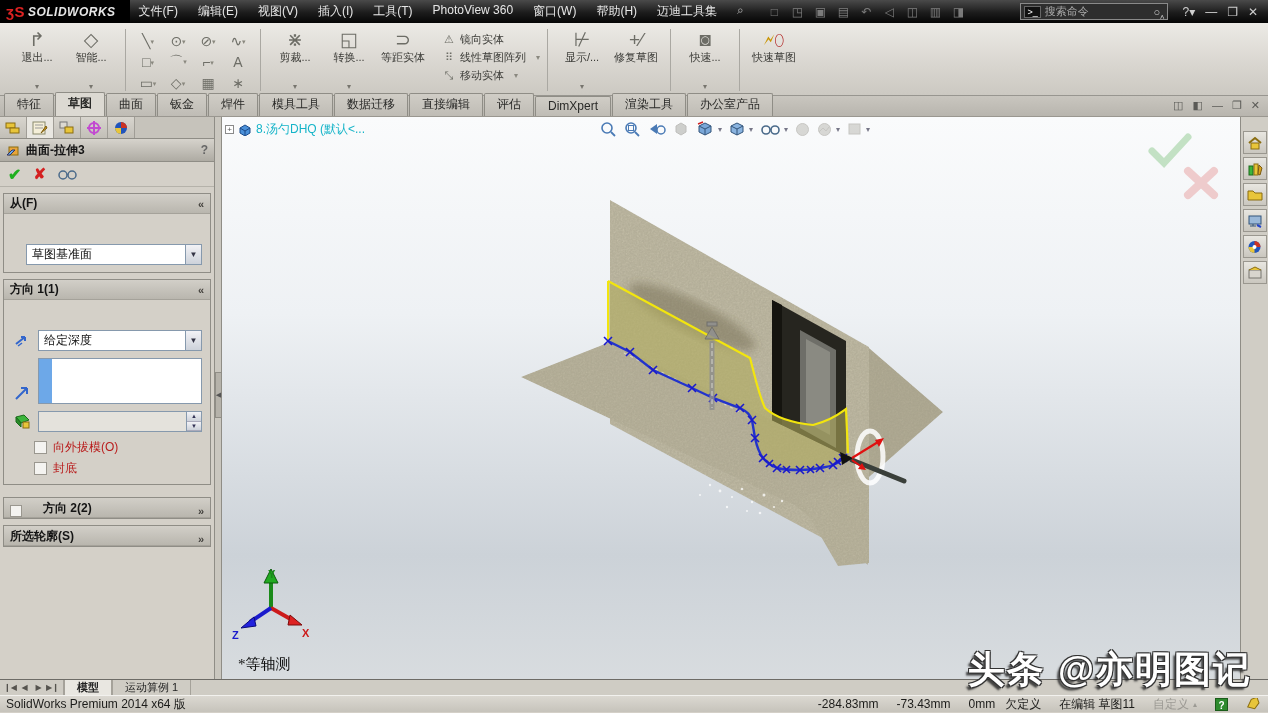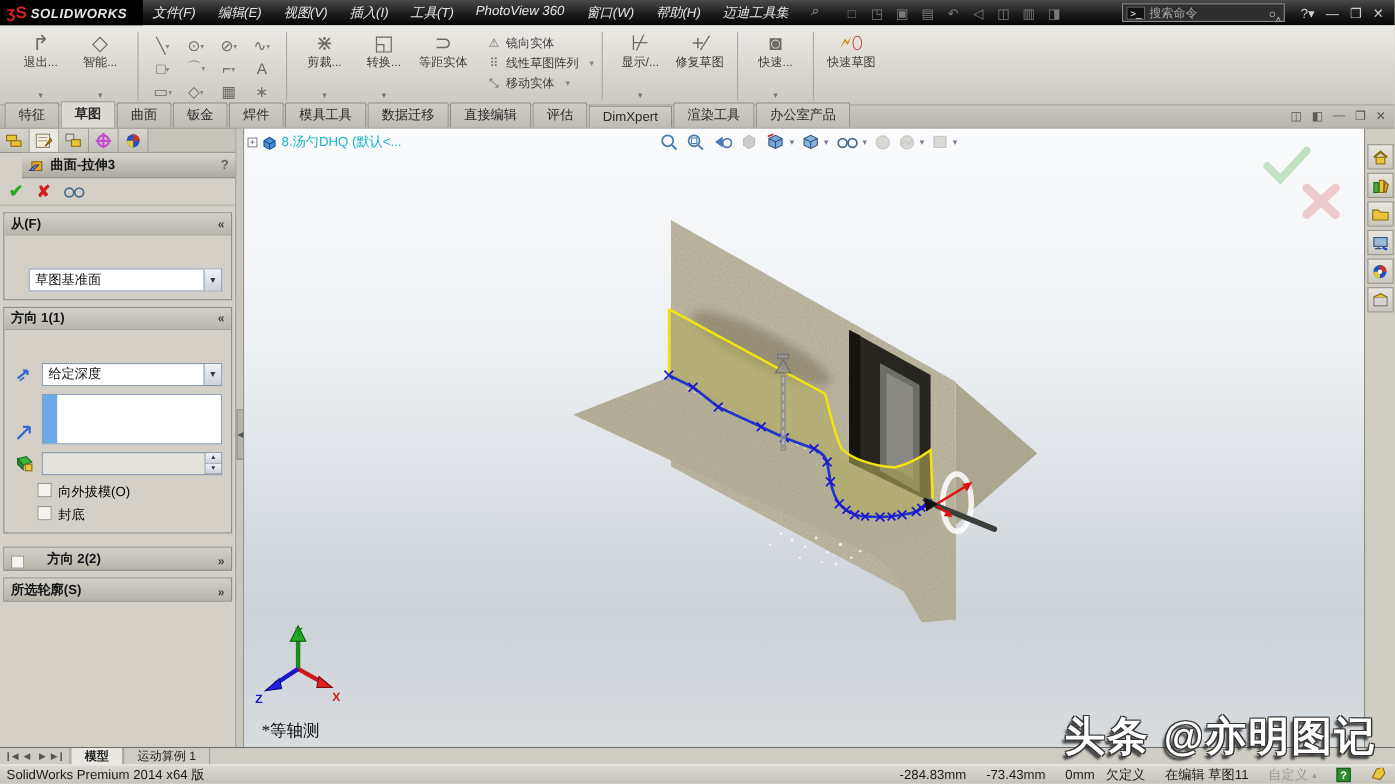"文件(F)" .menus span { font-style: italic -> none }
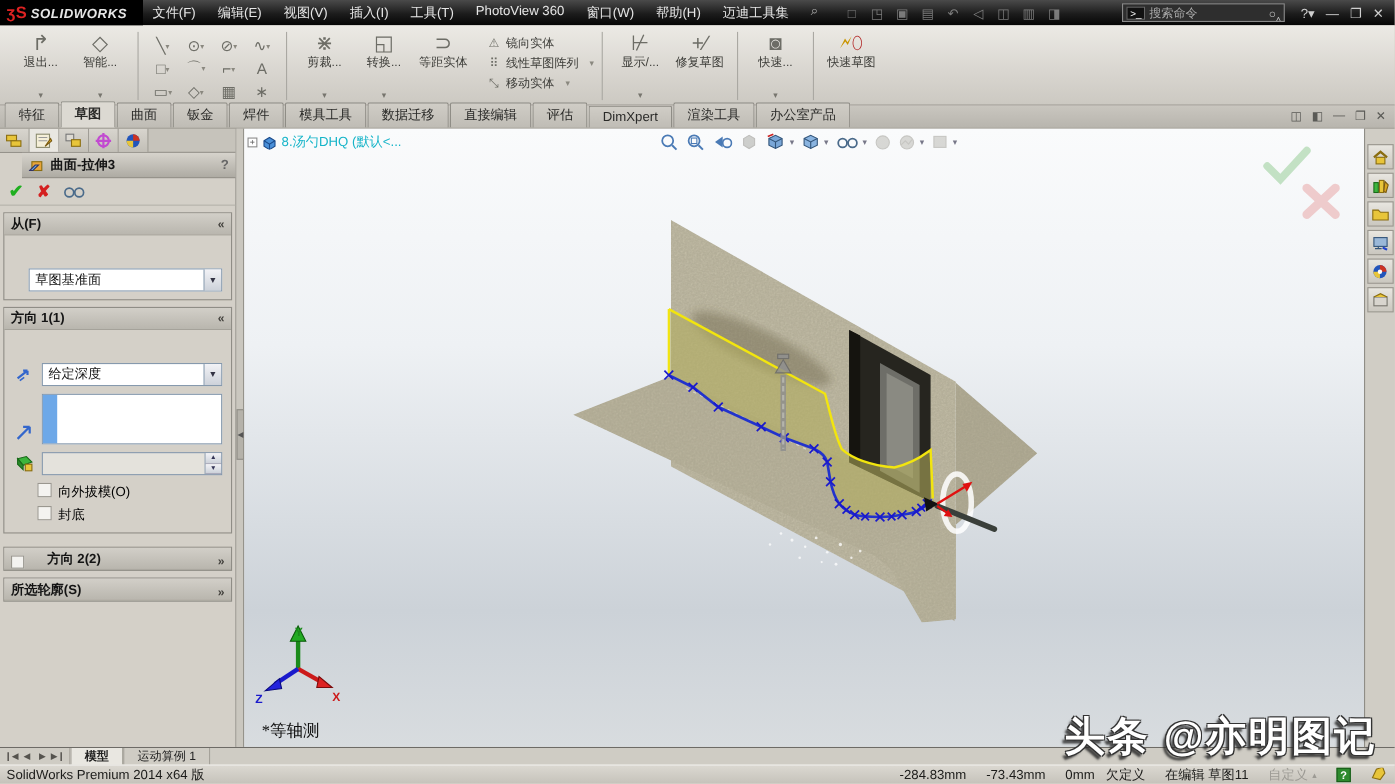"曲面-拉伸3" .pmheader { margin-left: 20px -> none }
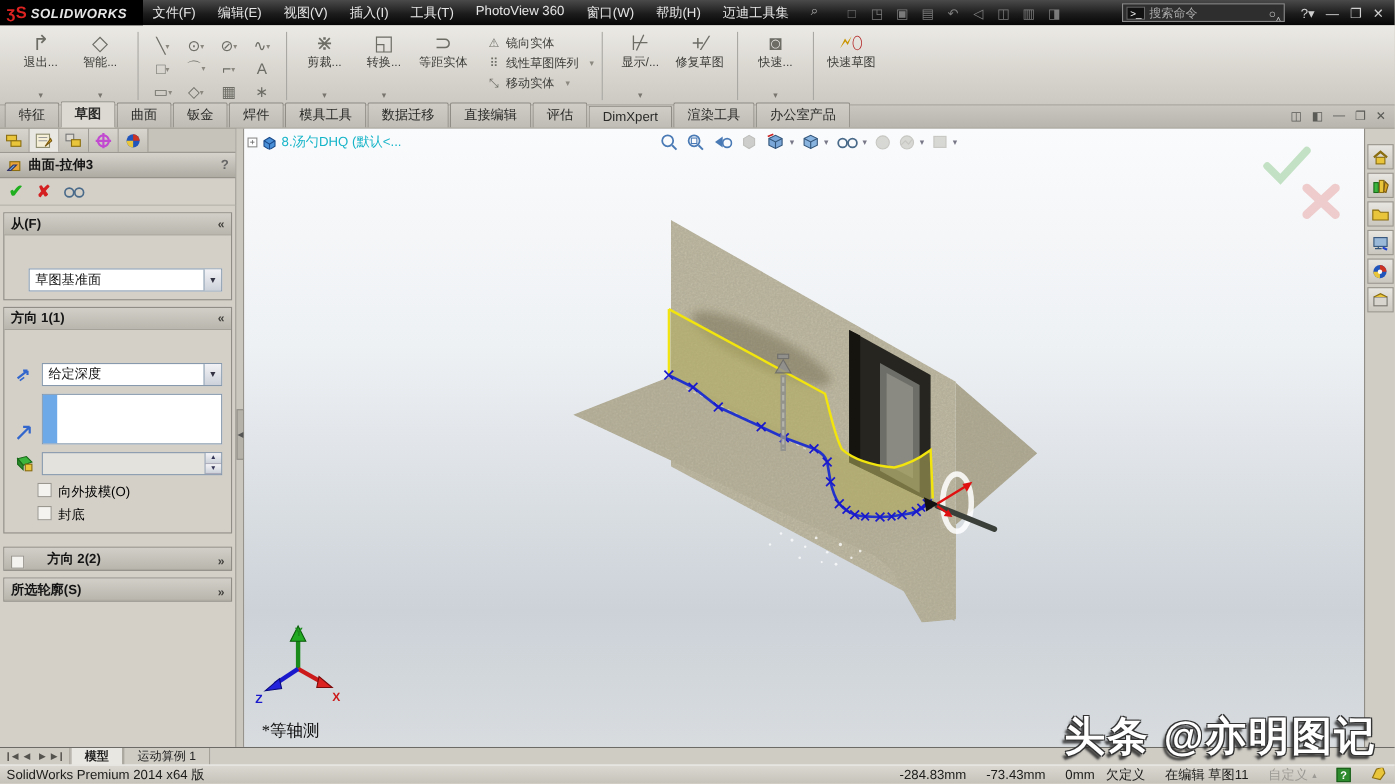"向外拔模(O)" .chkrow { align-items: none -> center; color: #000000 -> #b91c1c }
